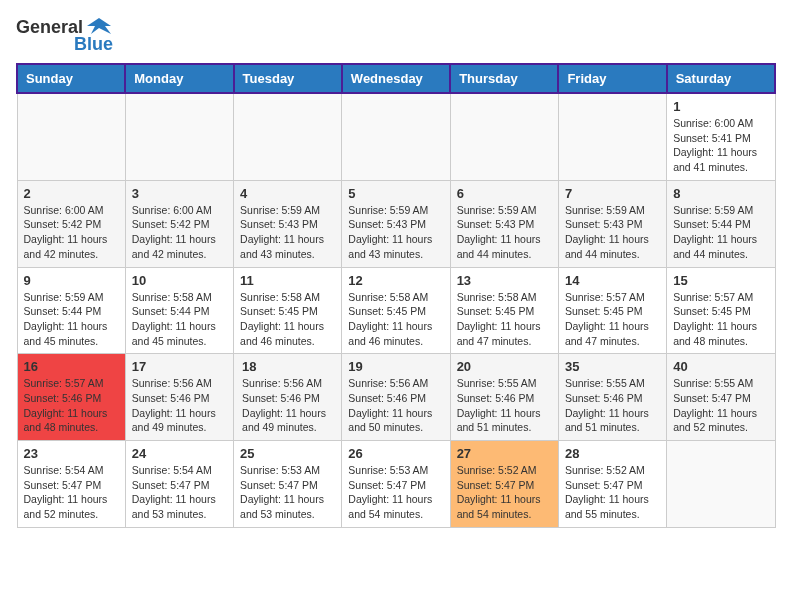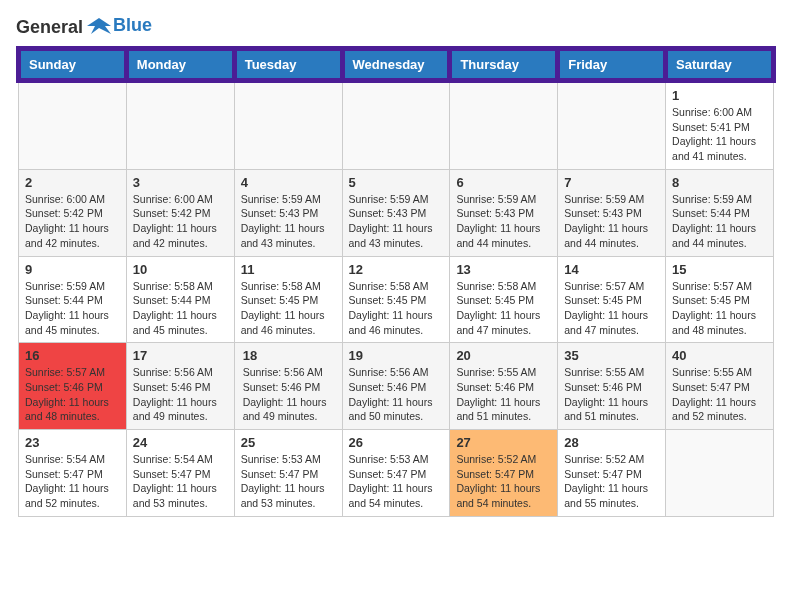"General" .logo { align-items: center -> flex-end; flex-direction: row -> column }
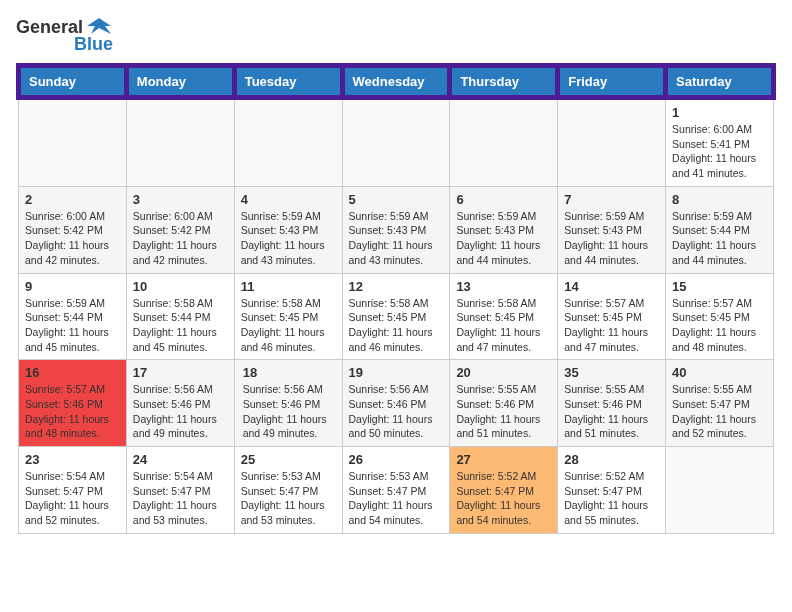"Sunday" .calendar th { border: 5px solid #4c1d95 -> 2px solid #4c1d95 }
